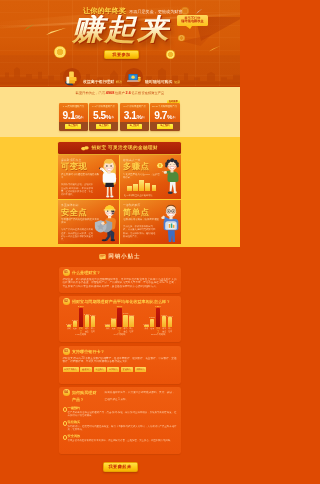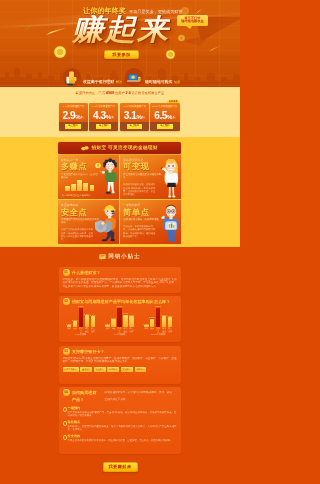"2.9" span.num { text: 2.9 -> 9.1 }
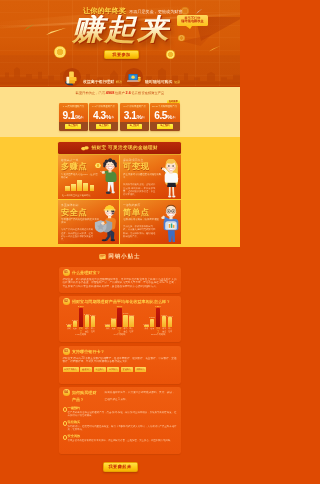"4.3" span.num { text: 4.3 -> 5.5 }
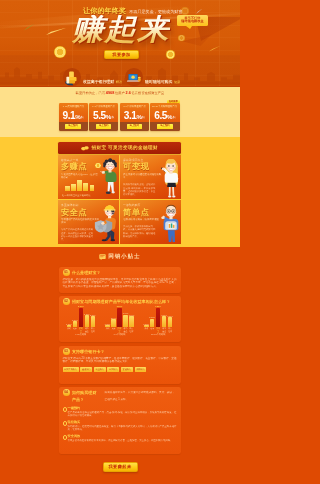"6.5" span.num { text: 6.5 -> 9.7 }
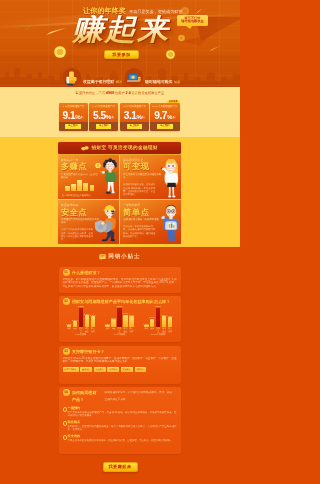"多赚点" div.fq { order: before "可变现" -> after "可变现" }
